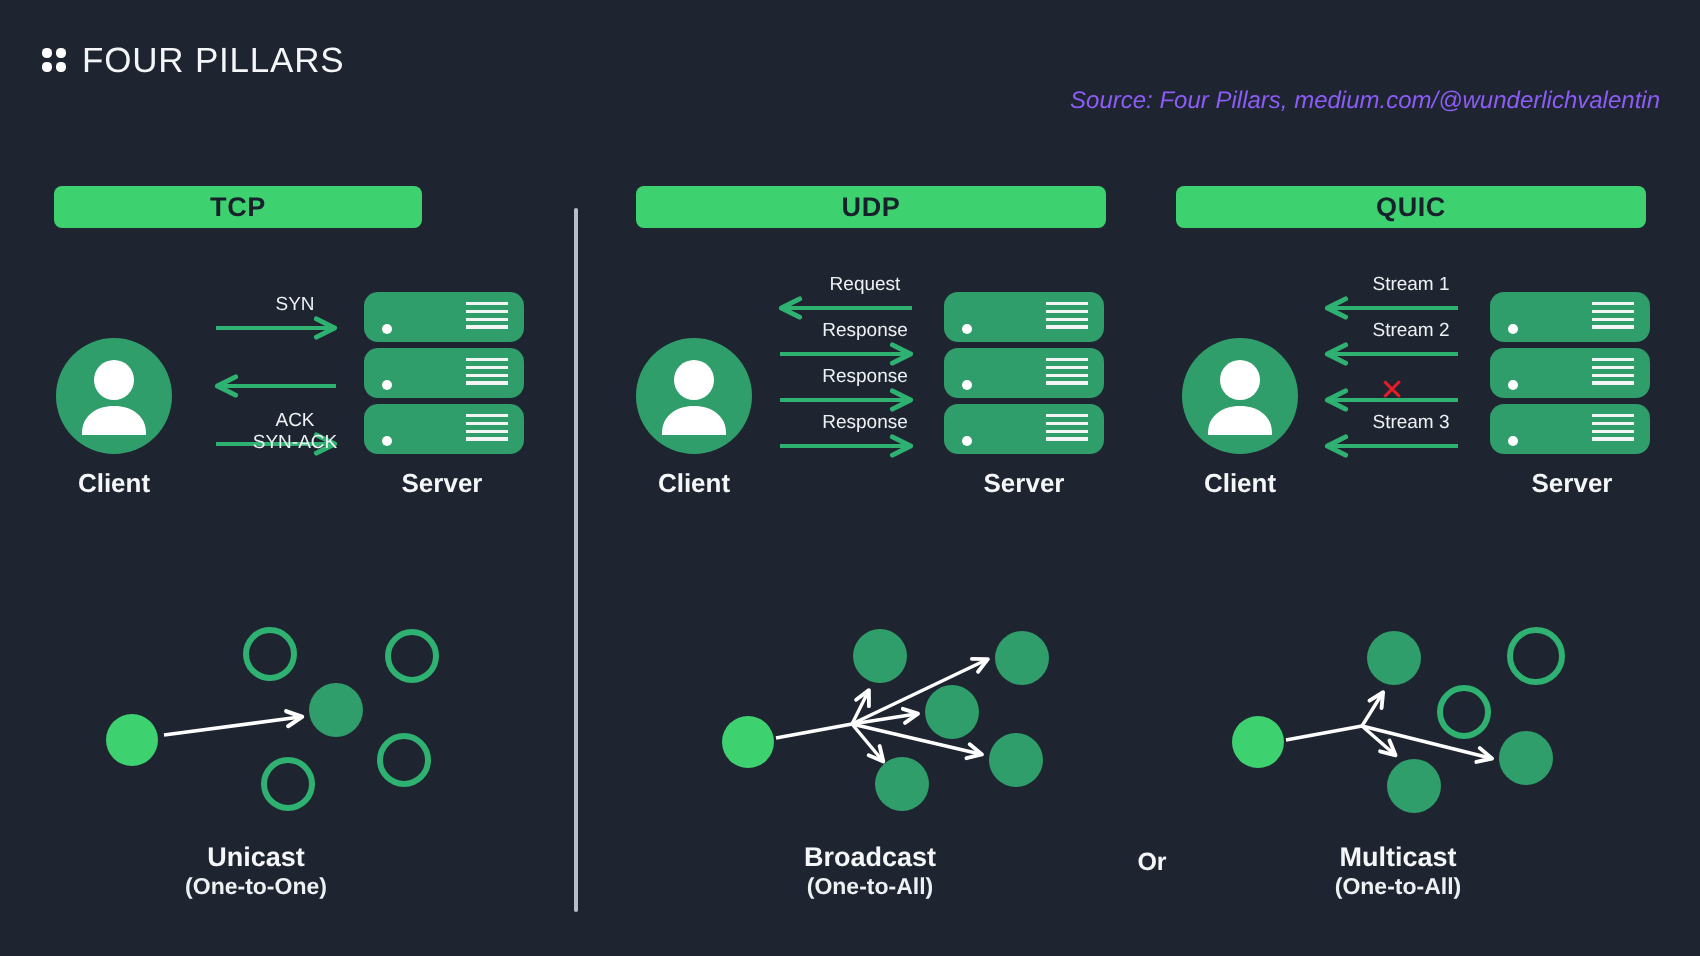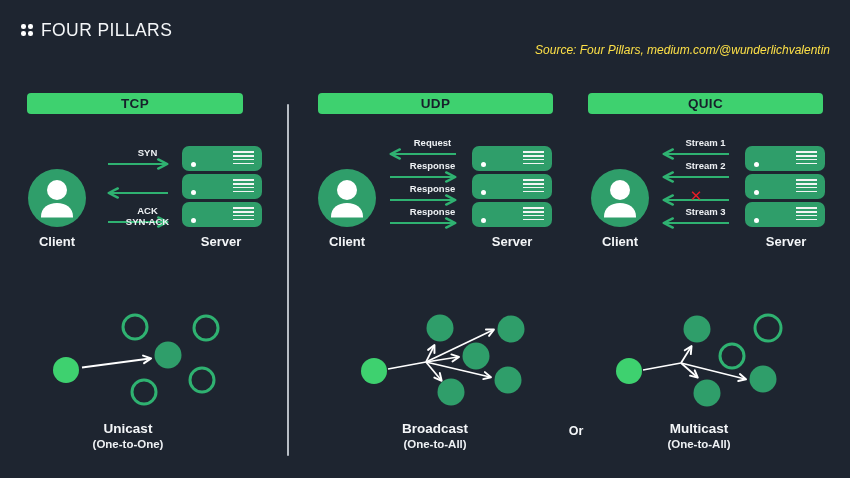"Source: Four Pillars," .source { color: #fde047 -> #8b5cf6 }
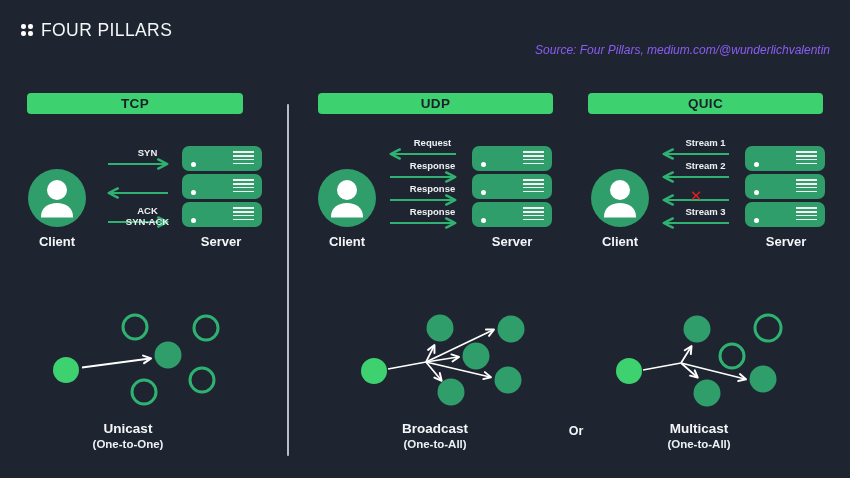"TCP" .pill.tcp { width: 216px -> 184px }
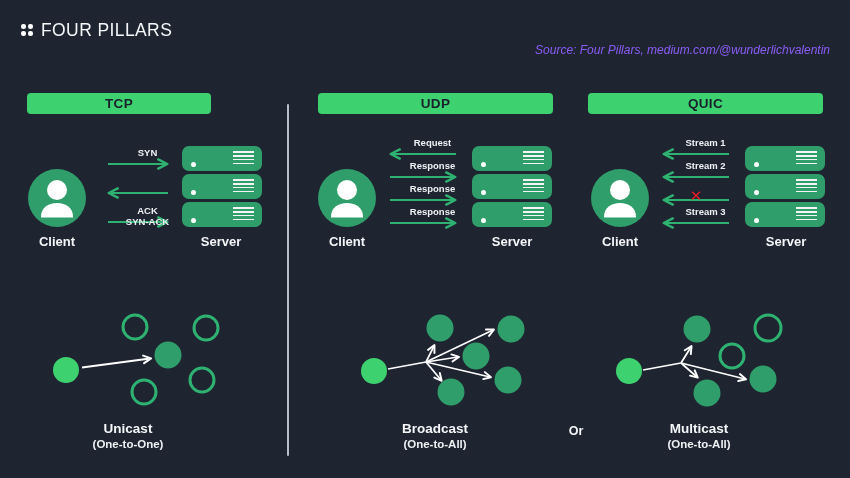"Request" .arrow-label { font-weight: 700 -> 400 }
